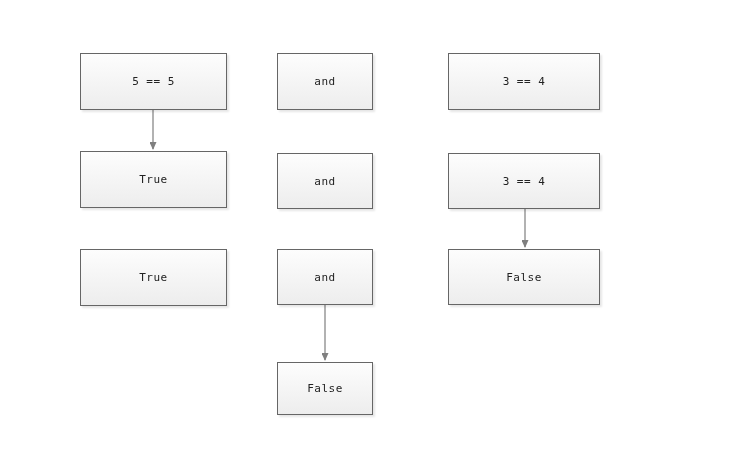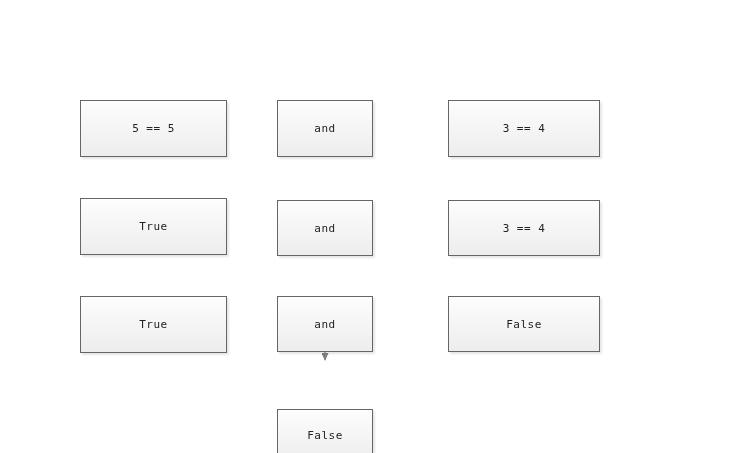"5 == 5" .node-box { margin-top: 47px -> none }
